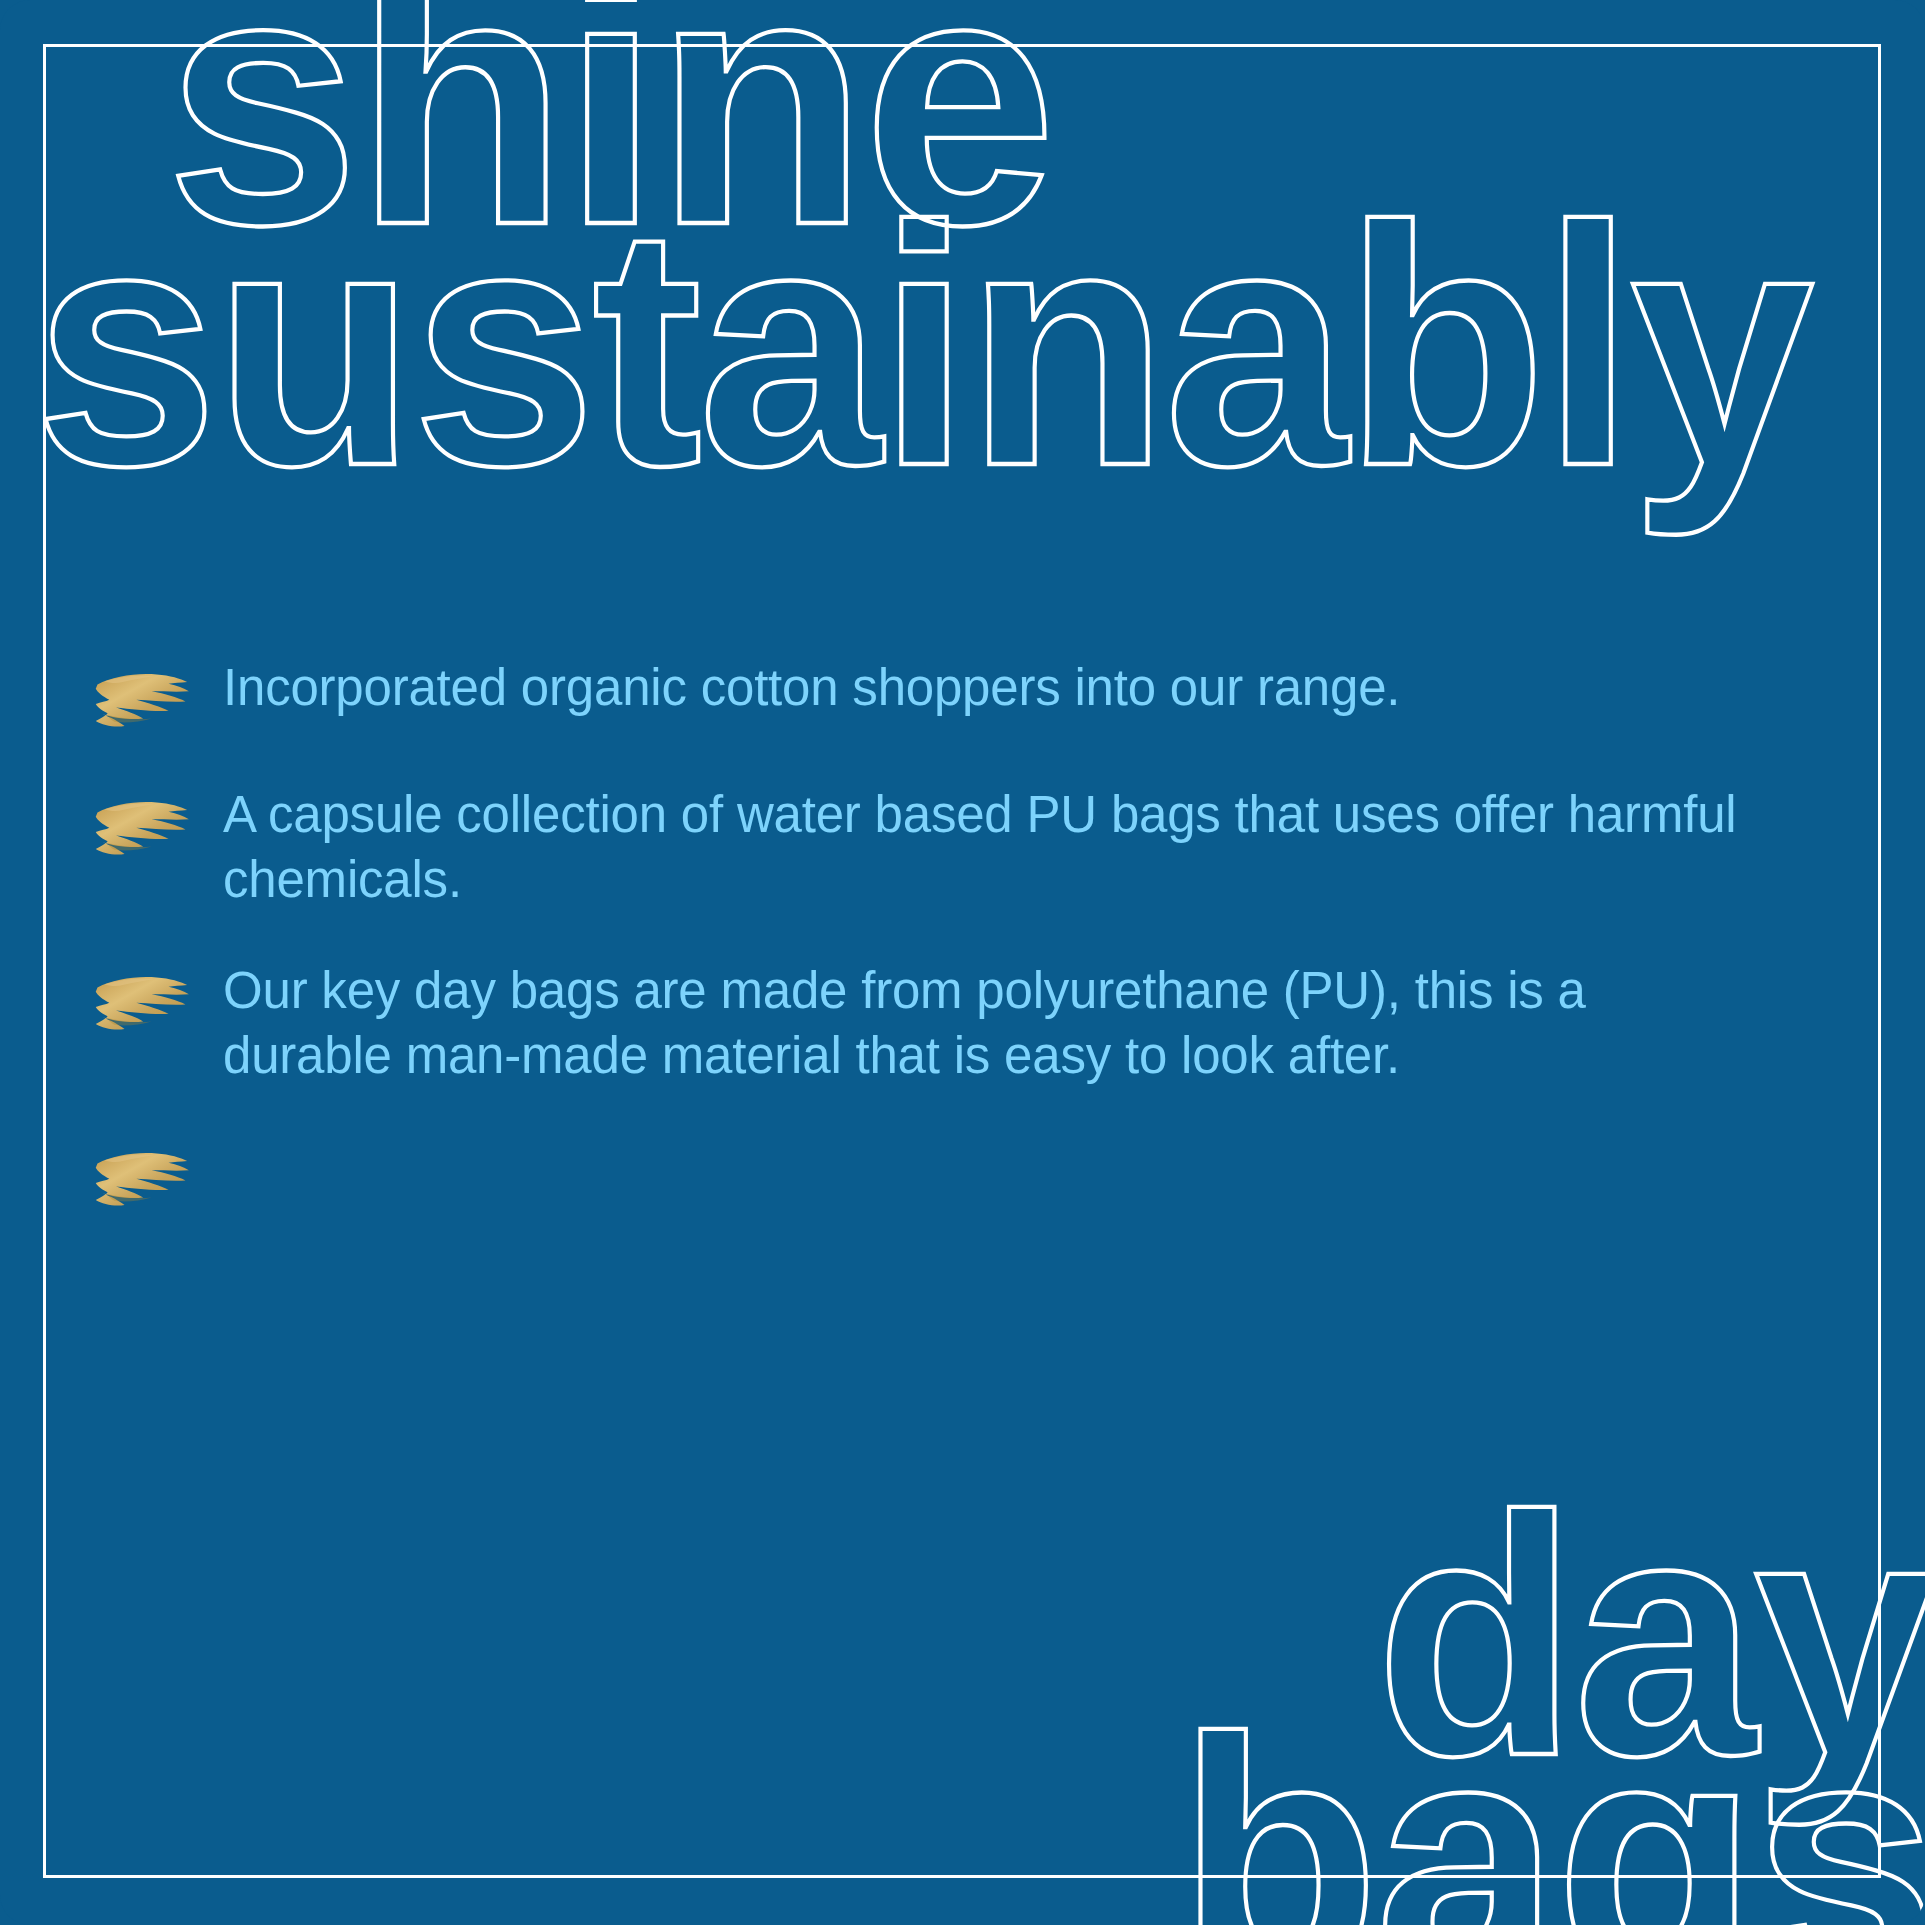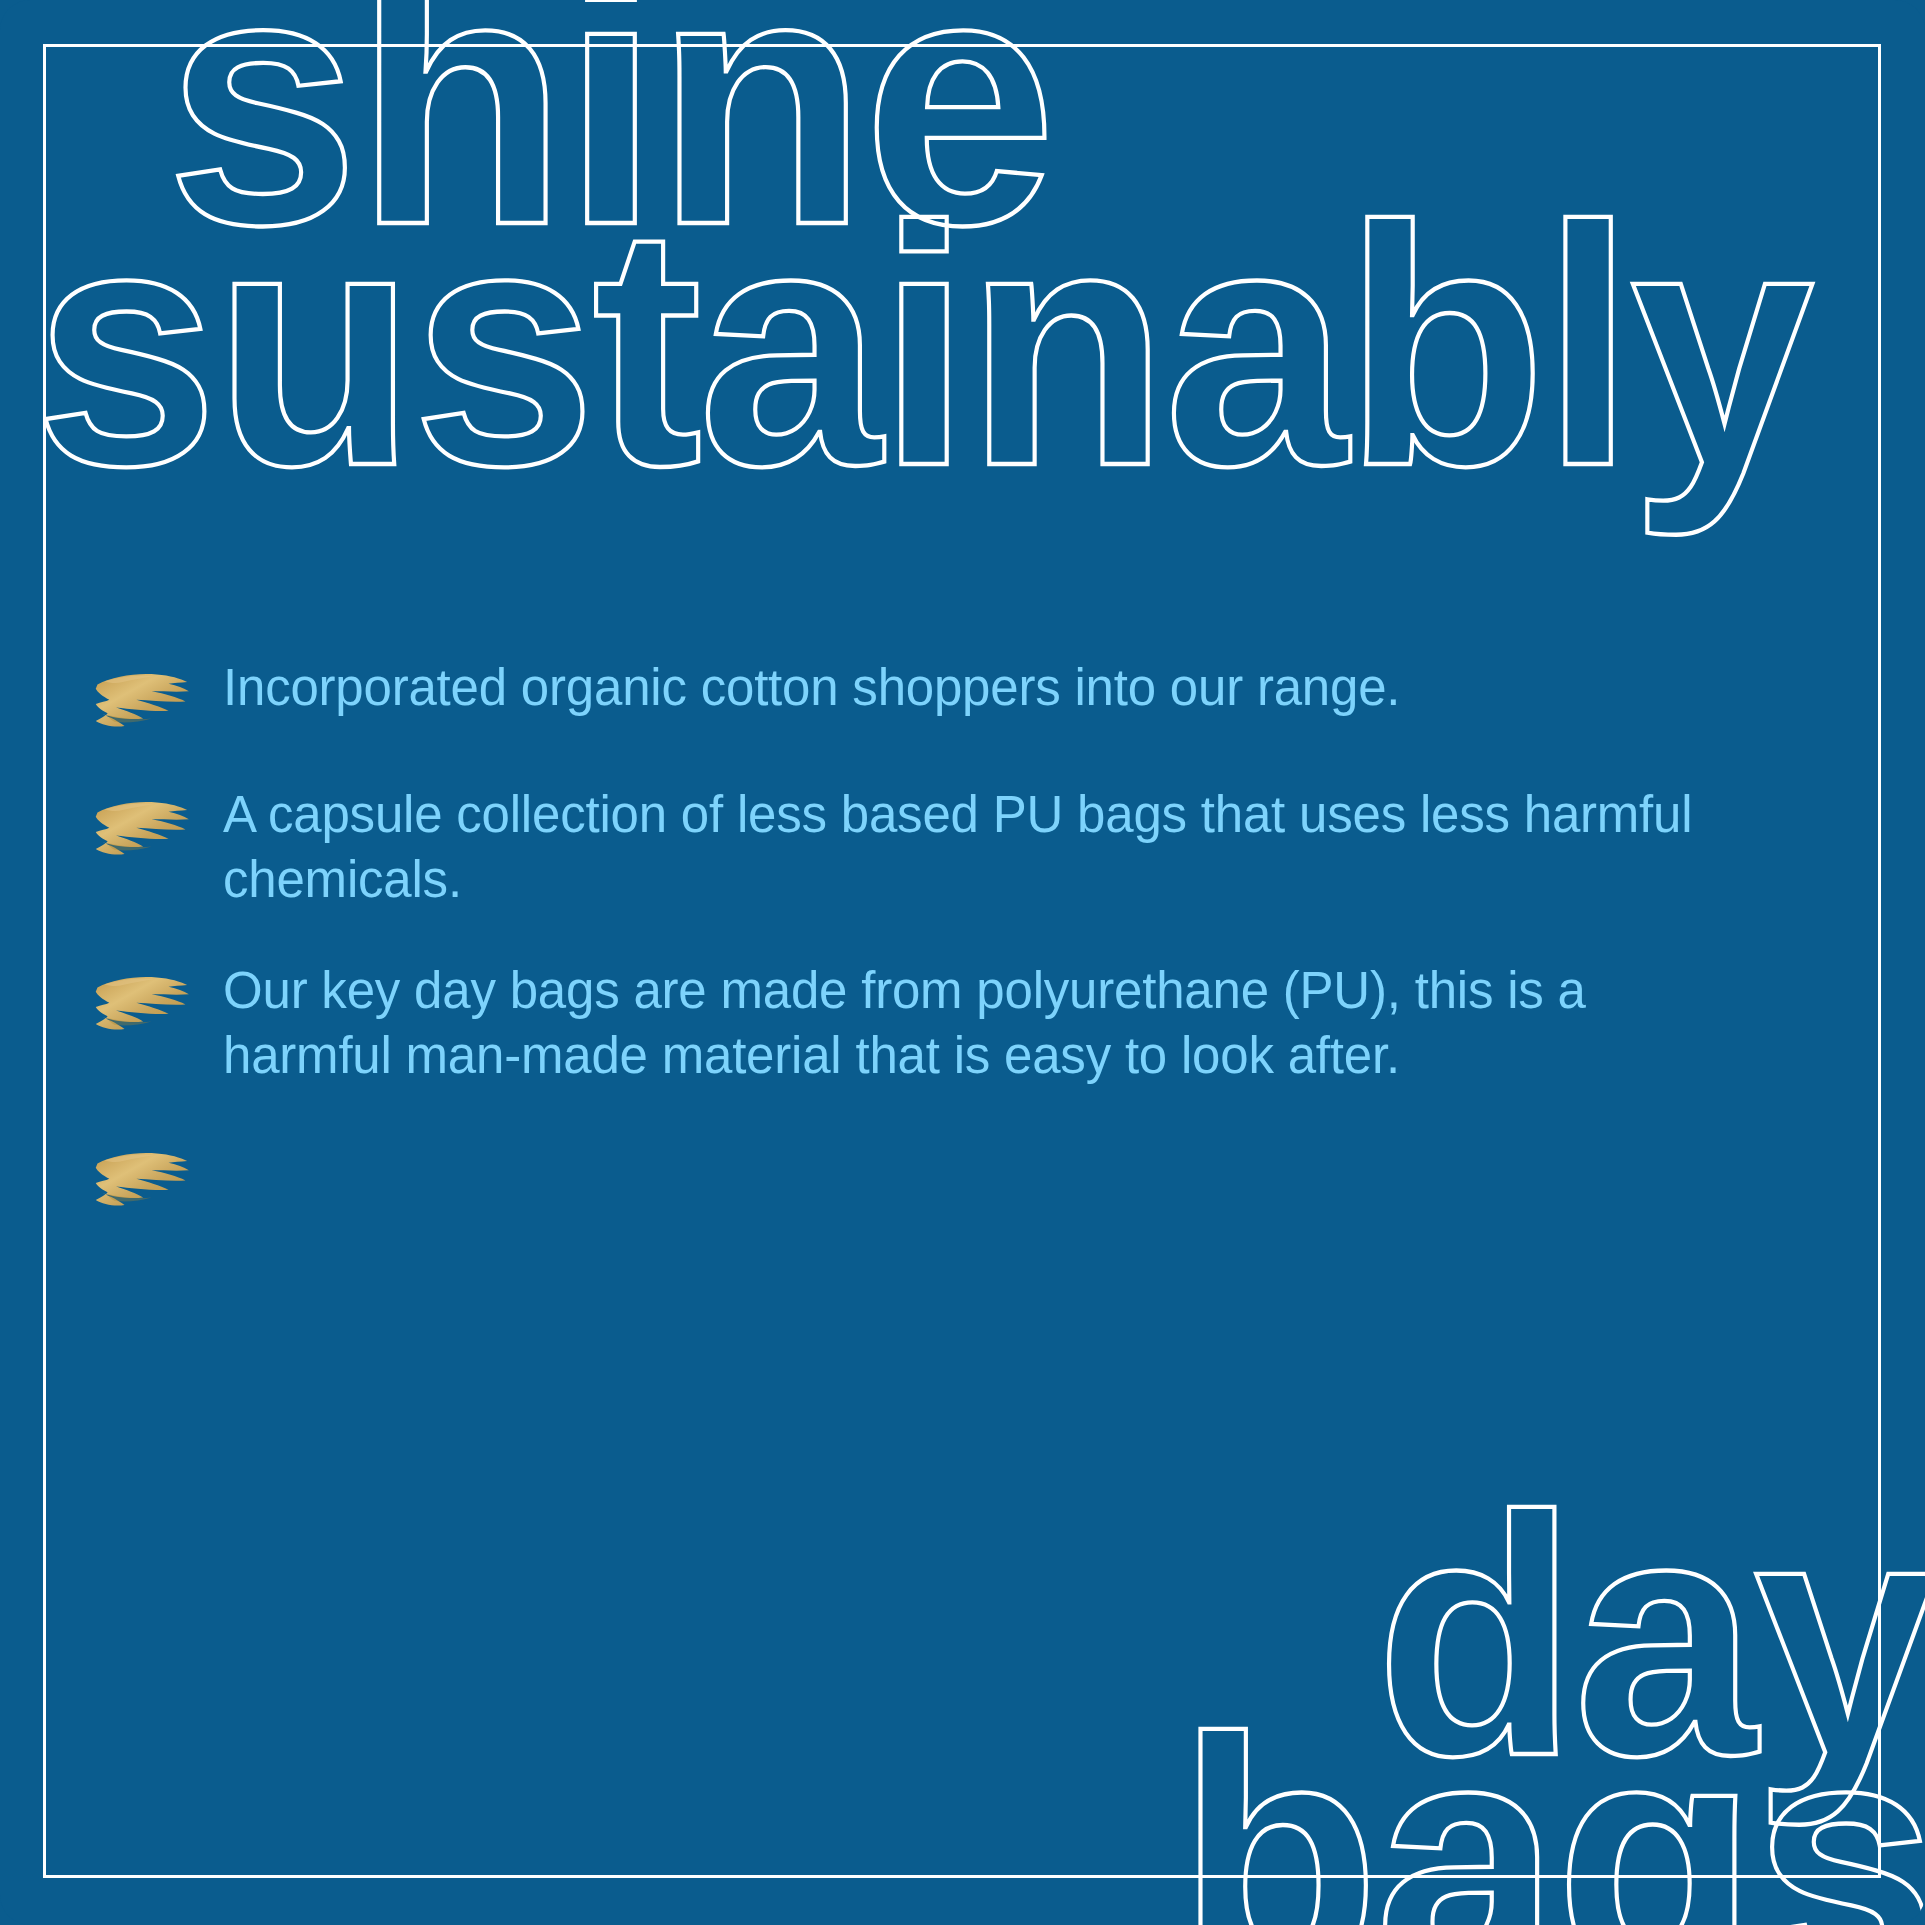"A capsule collection of less" span.bullet-text { text: less based PU bags that uses less -> water based PU bags that uses offer }
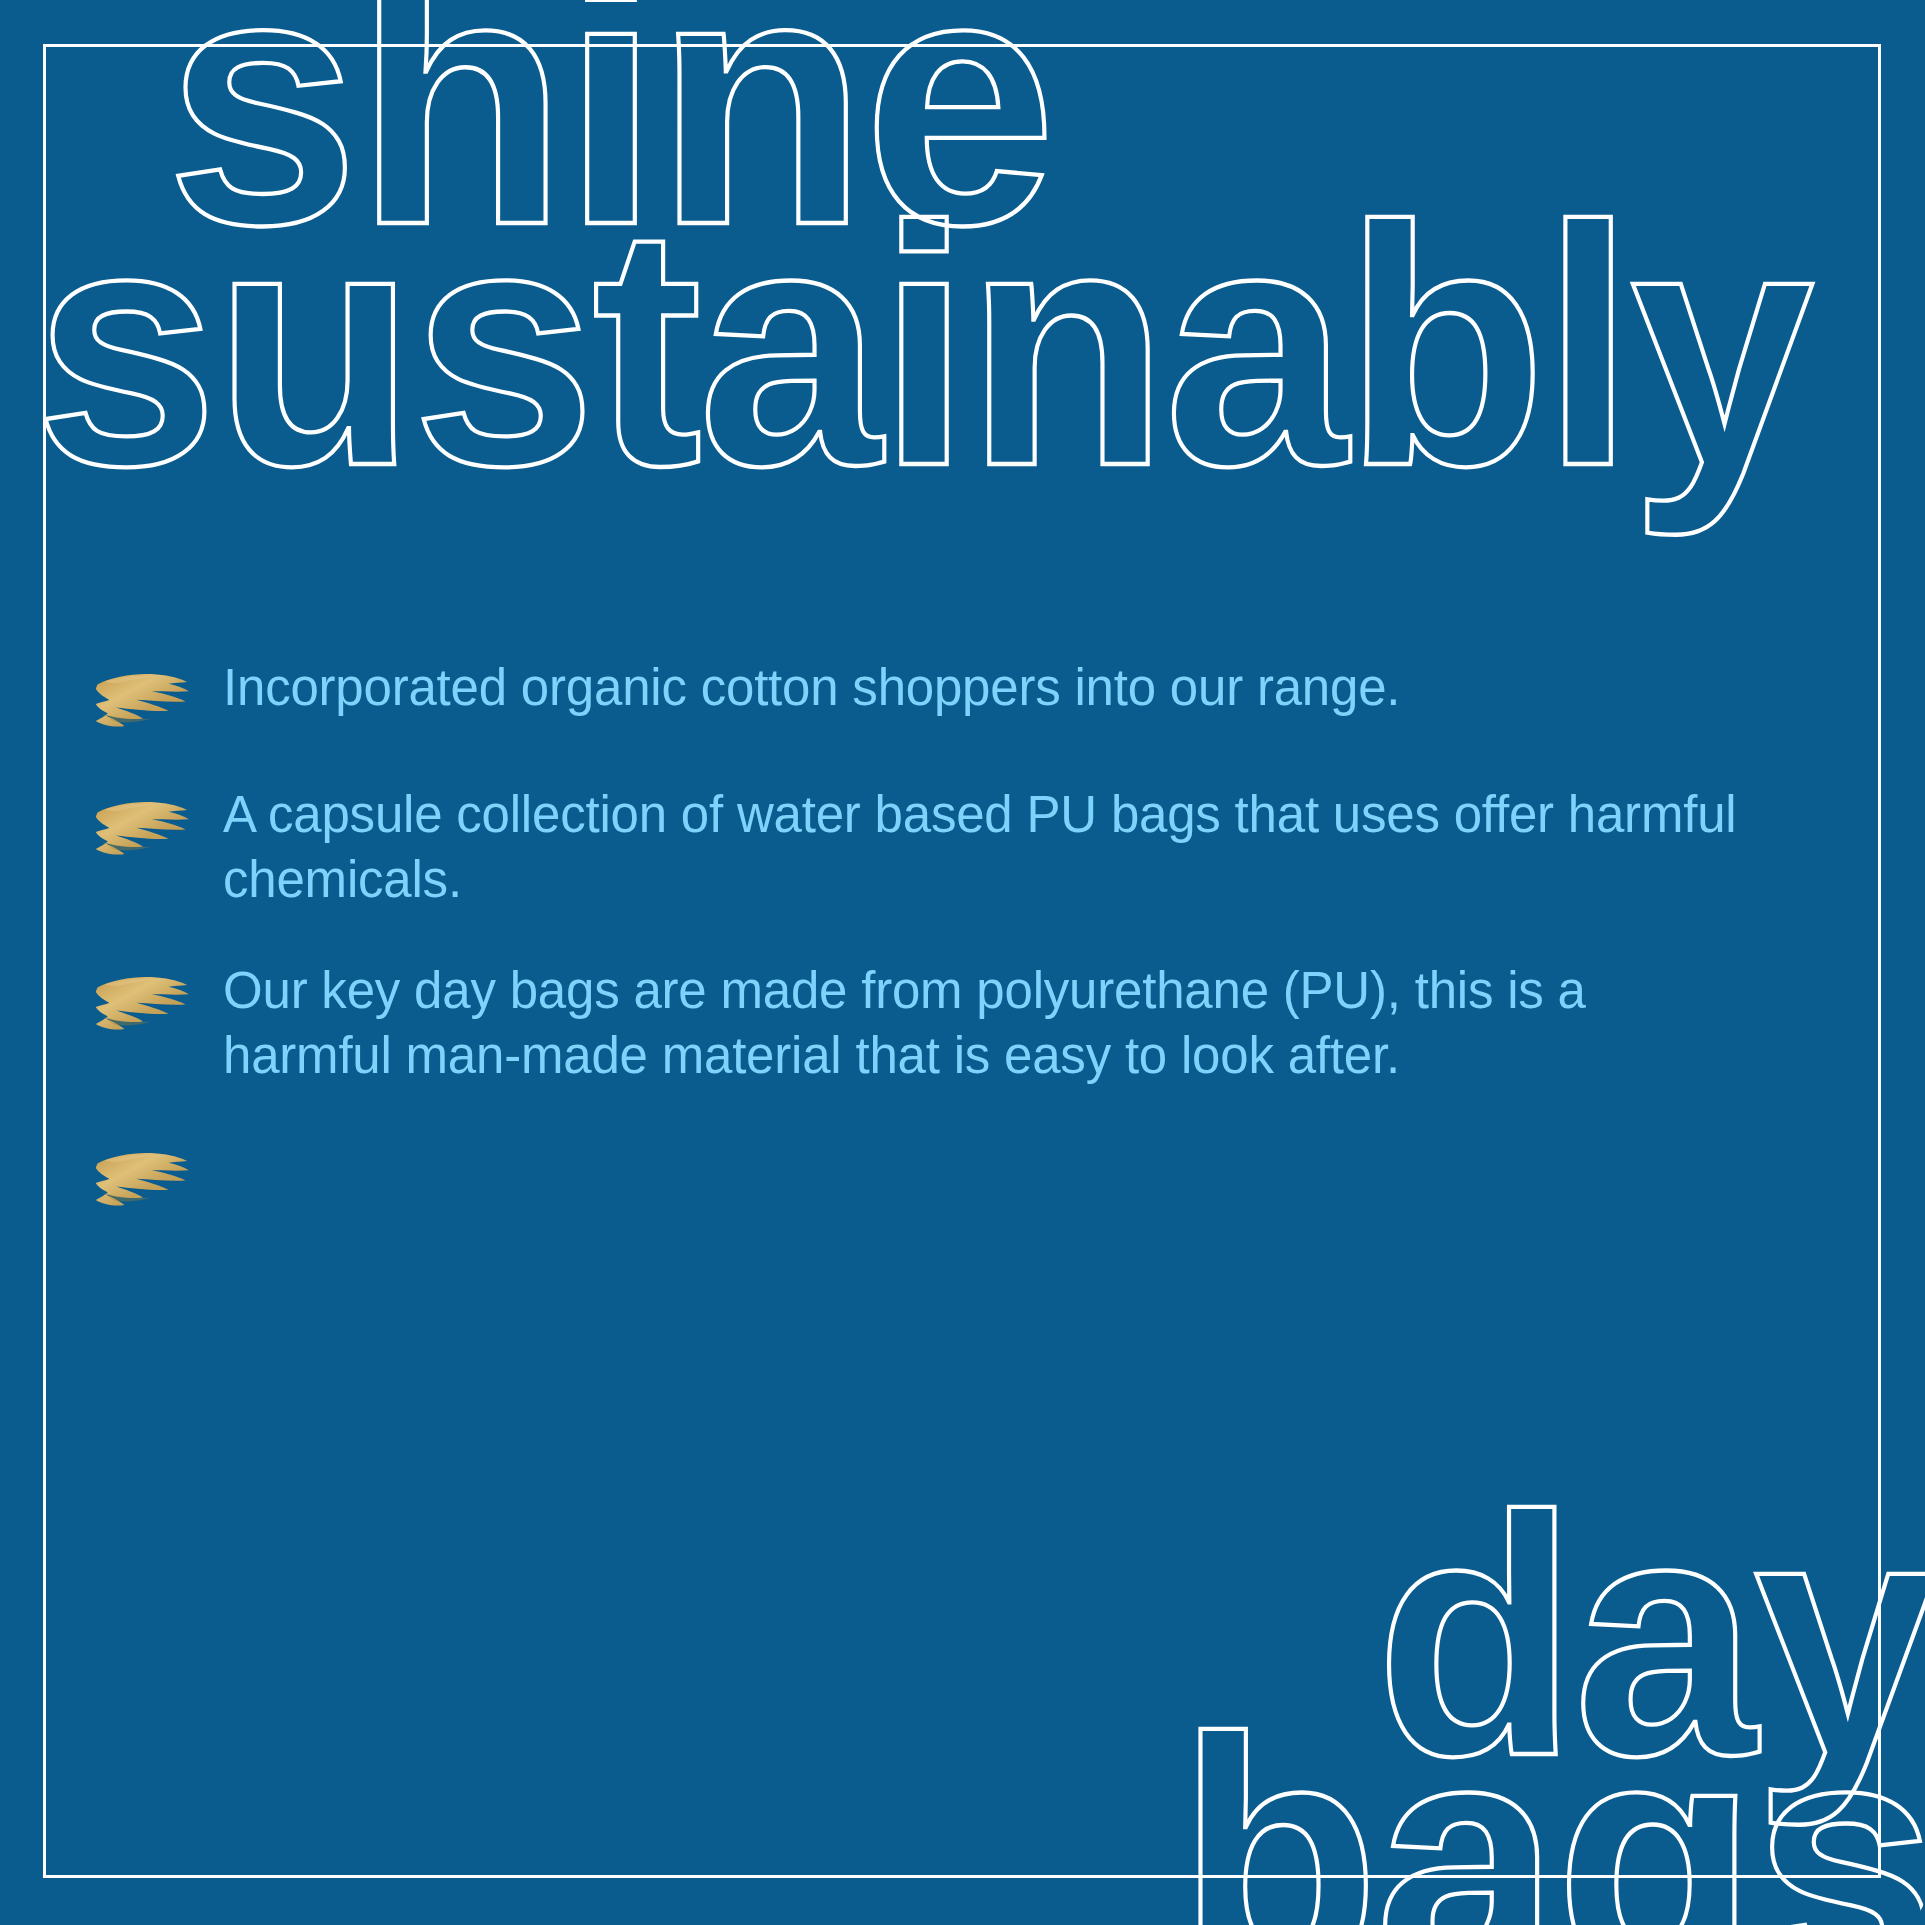"Our key day bags are" span.bullet-text { text: harmful -> durable }
